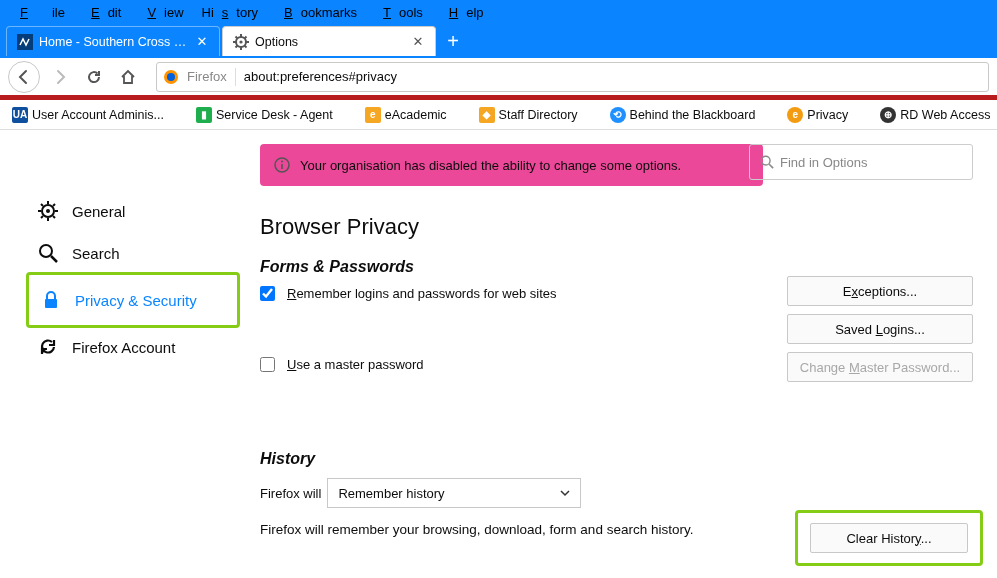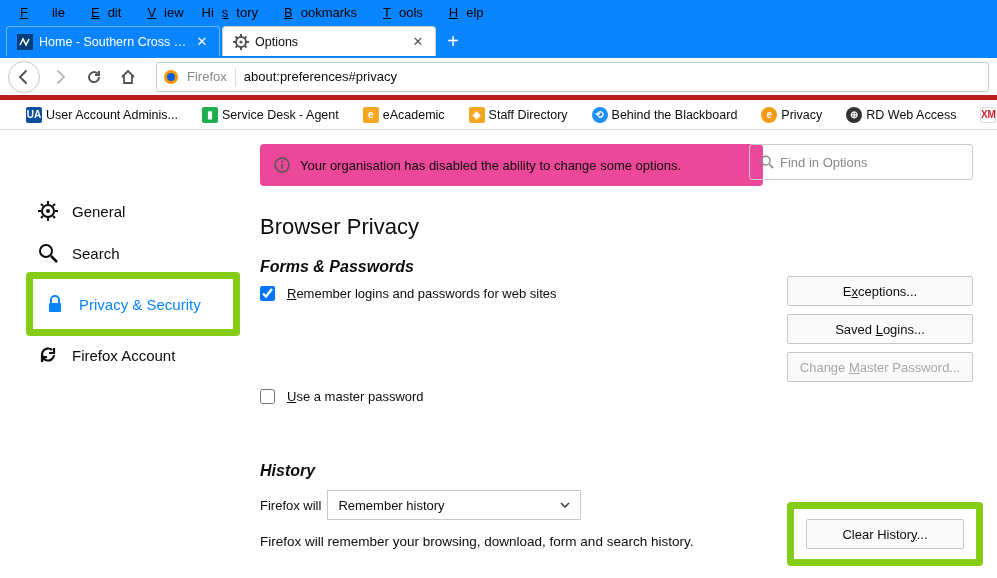"UA" .bookbar { gap: 12px -> 20px; padding: 0 20px -> 0 6px }
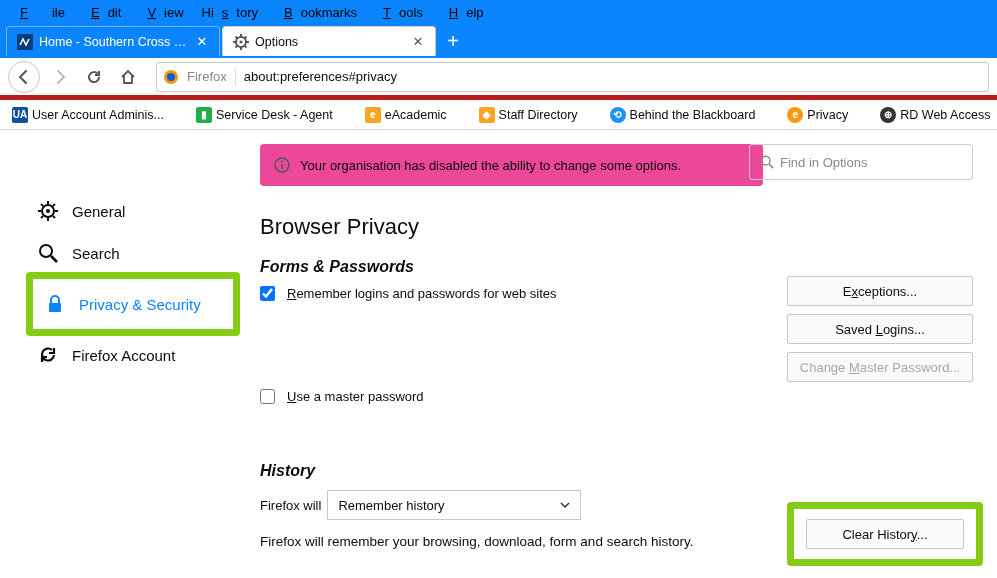"Privacy & Security" .highlight-red { border: 7px solid #84cc16 -> 3px solid #84cc16 }
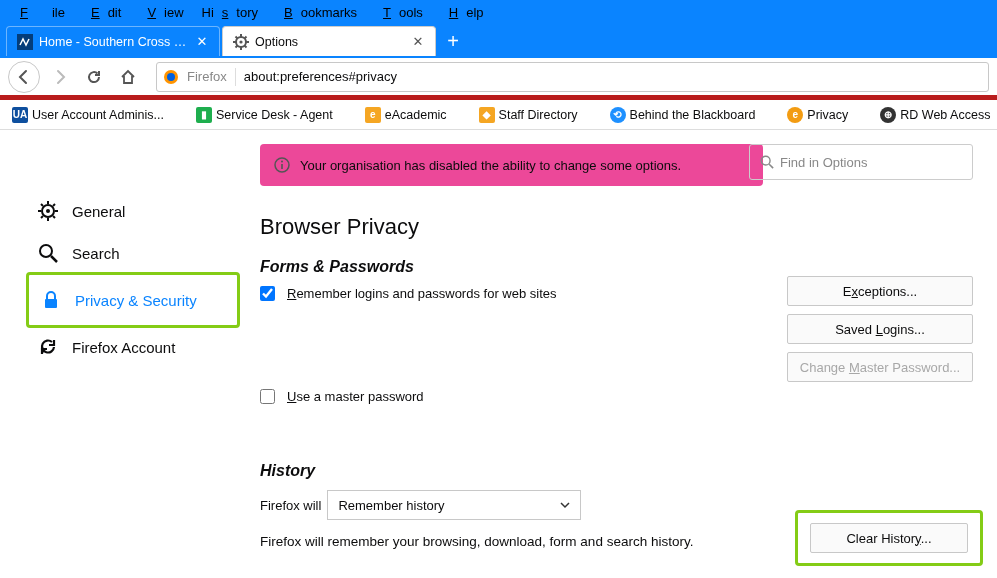"Use a master password" div.row { margin-top: 88px -> 56px }
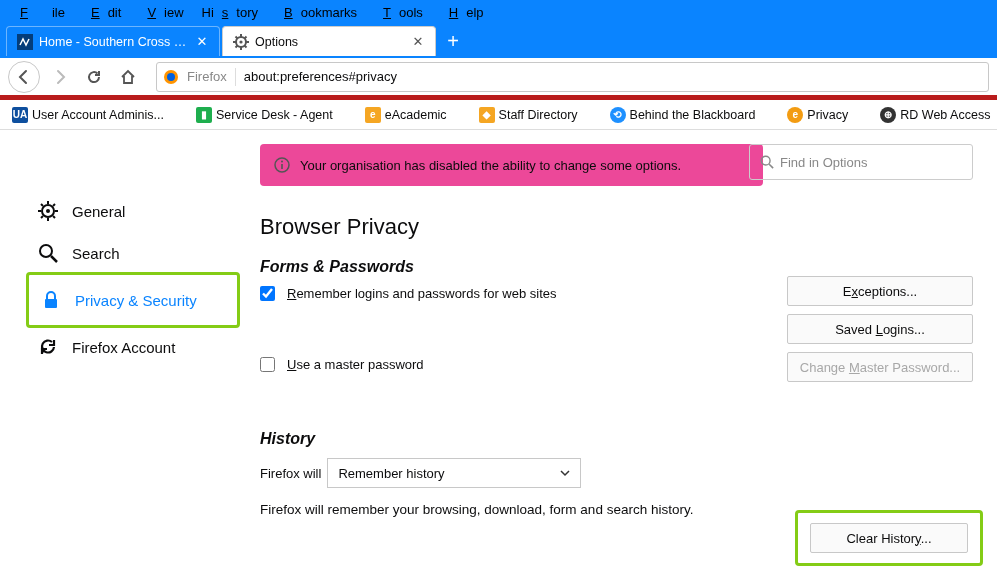"History" .hist { margin-top: 58px -> 78px }
